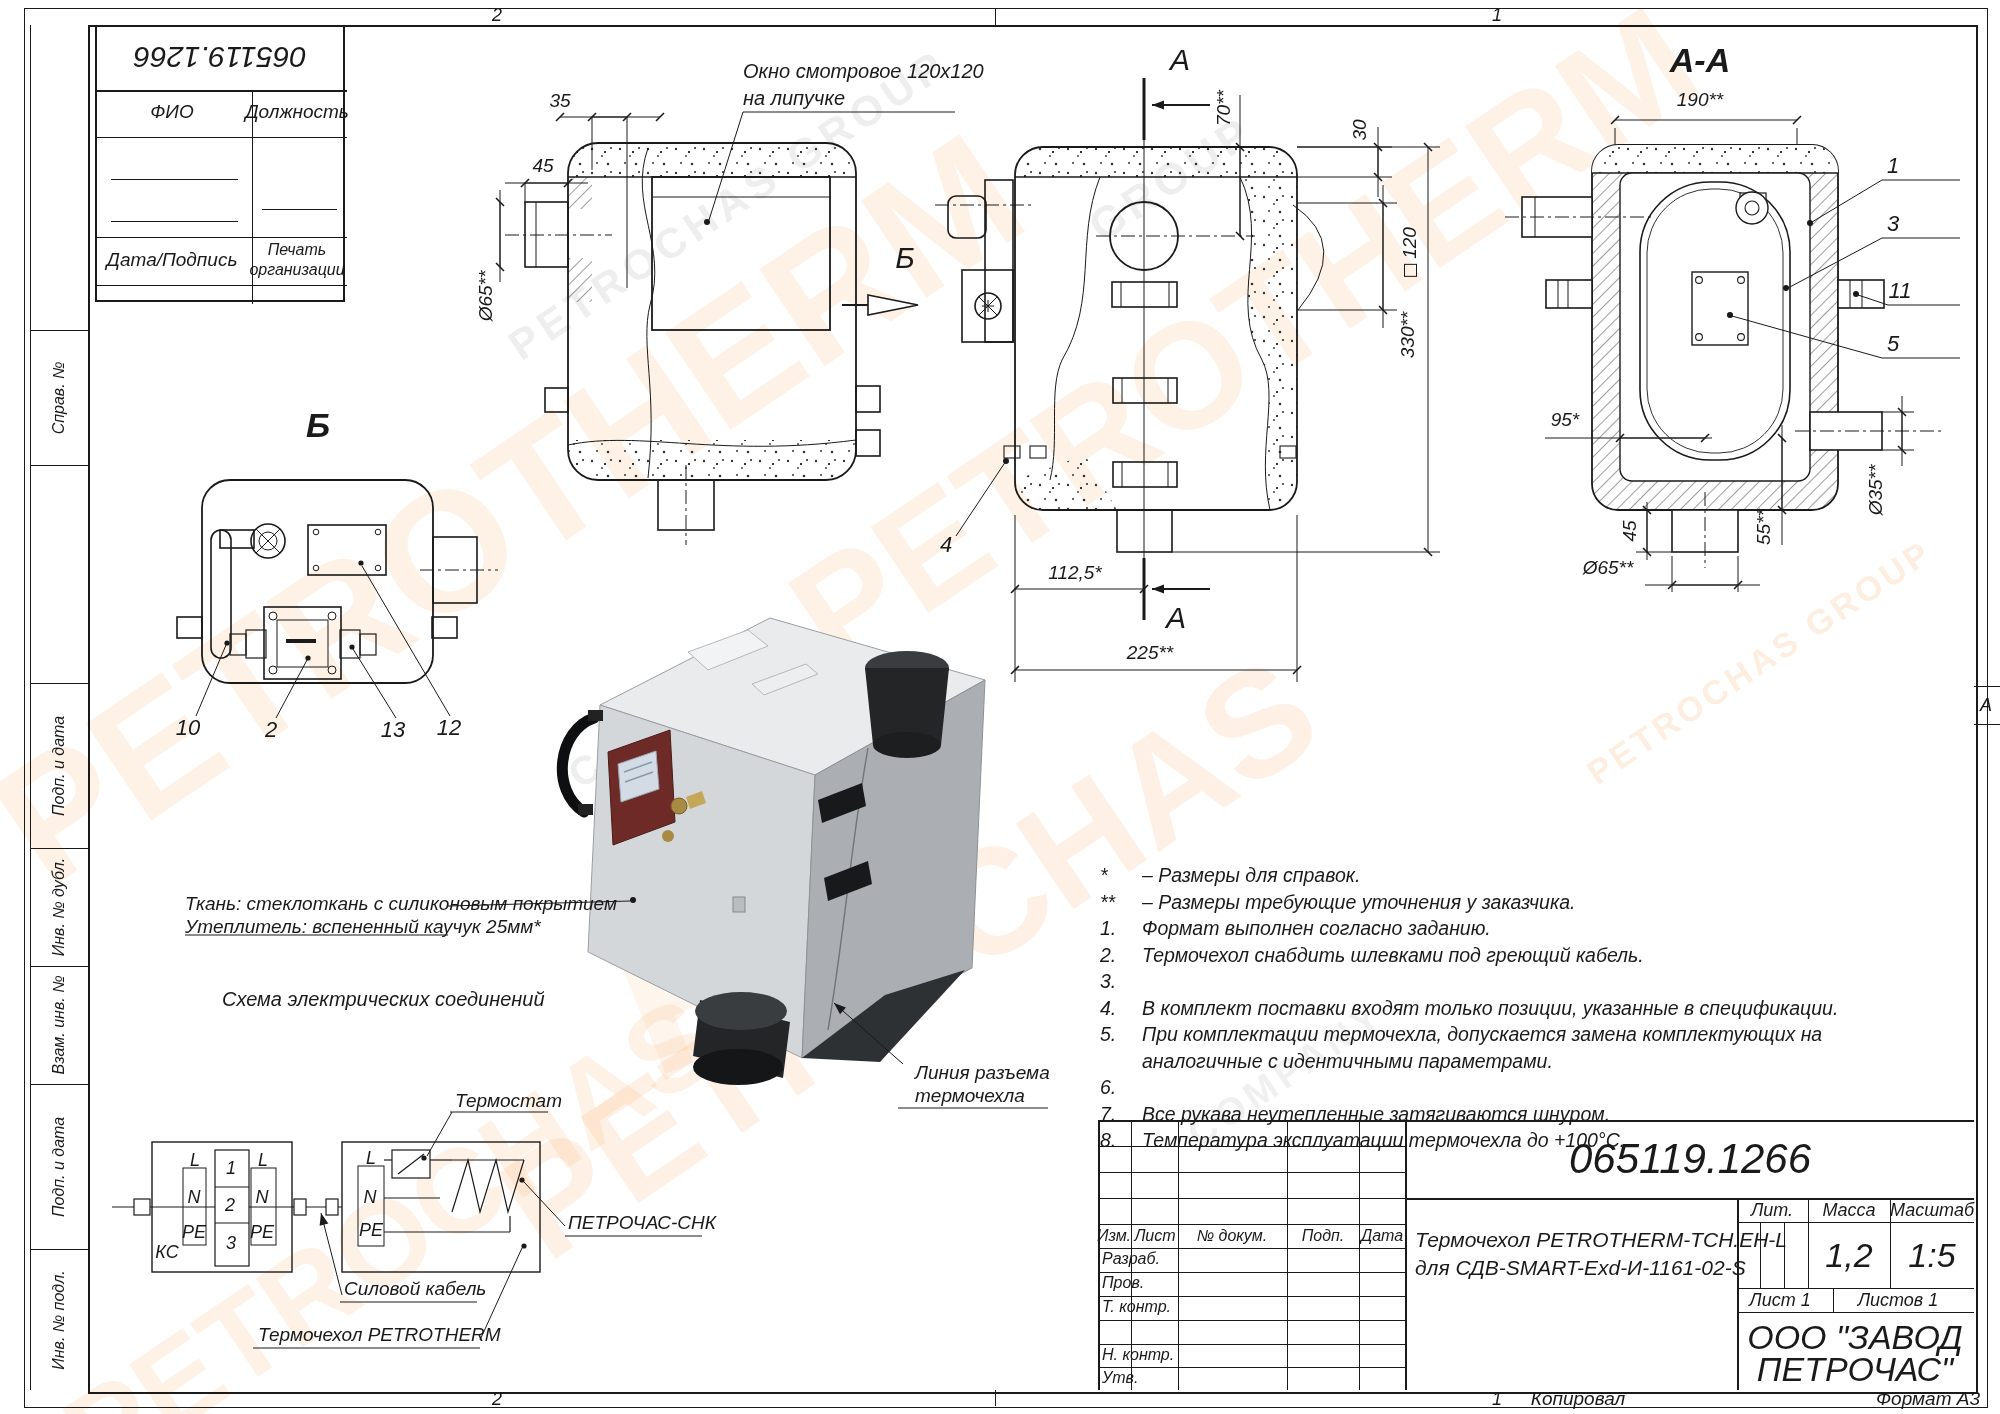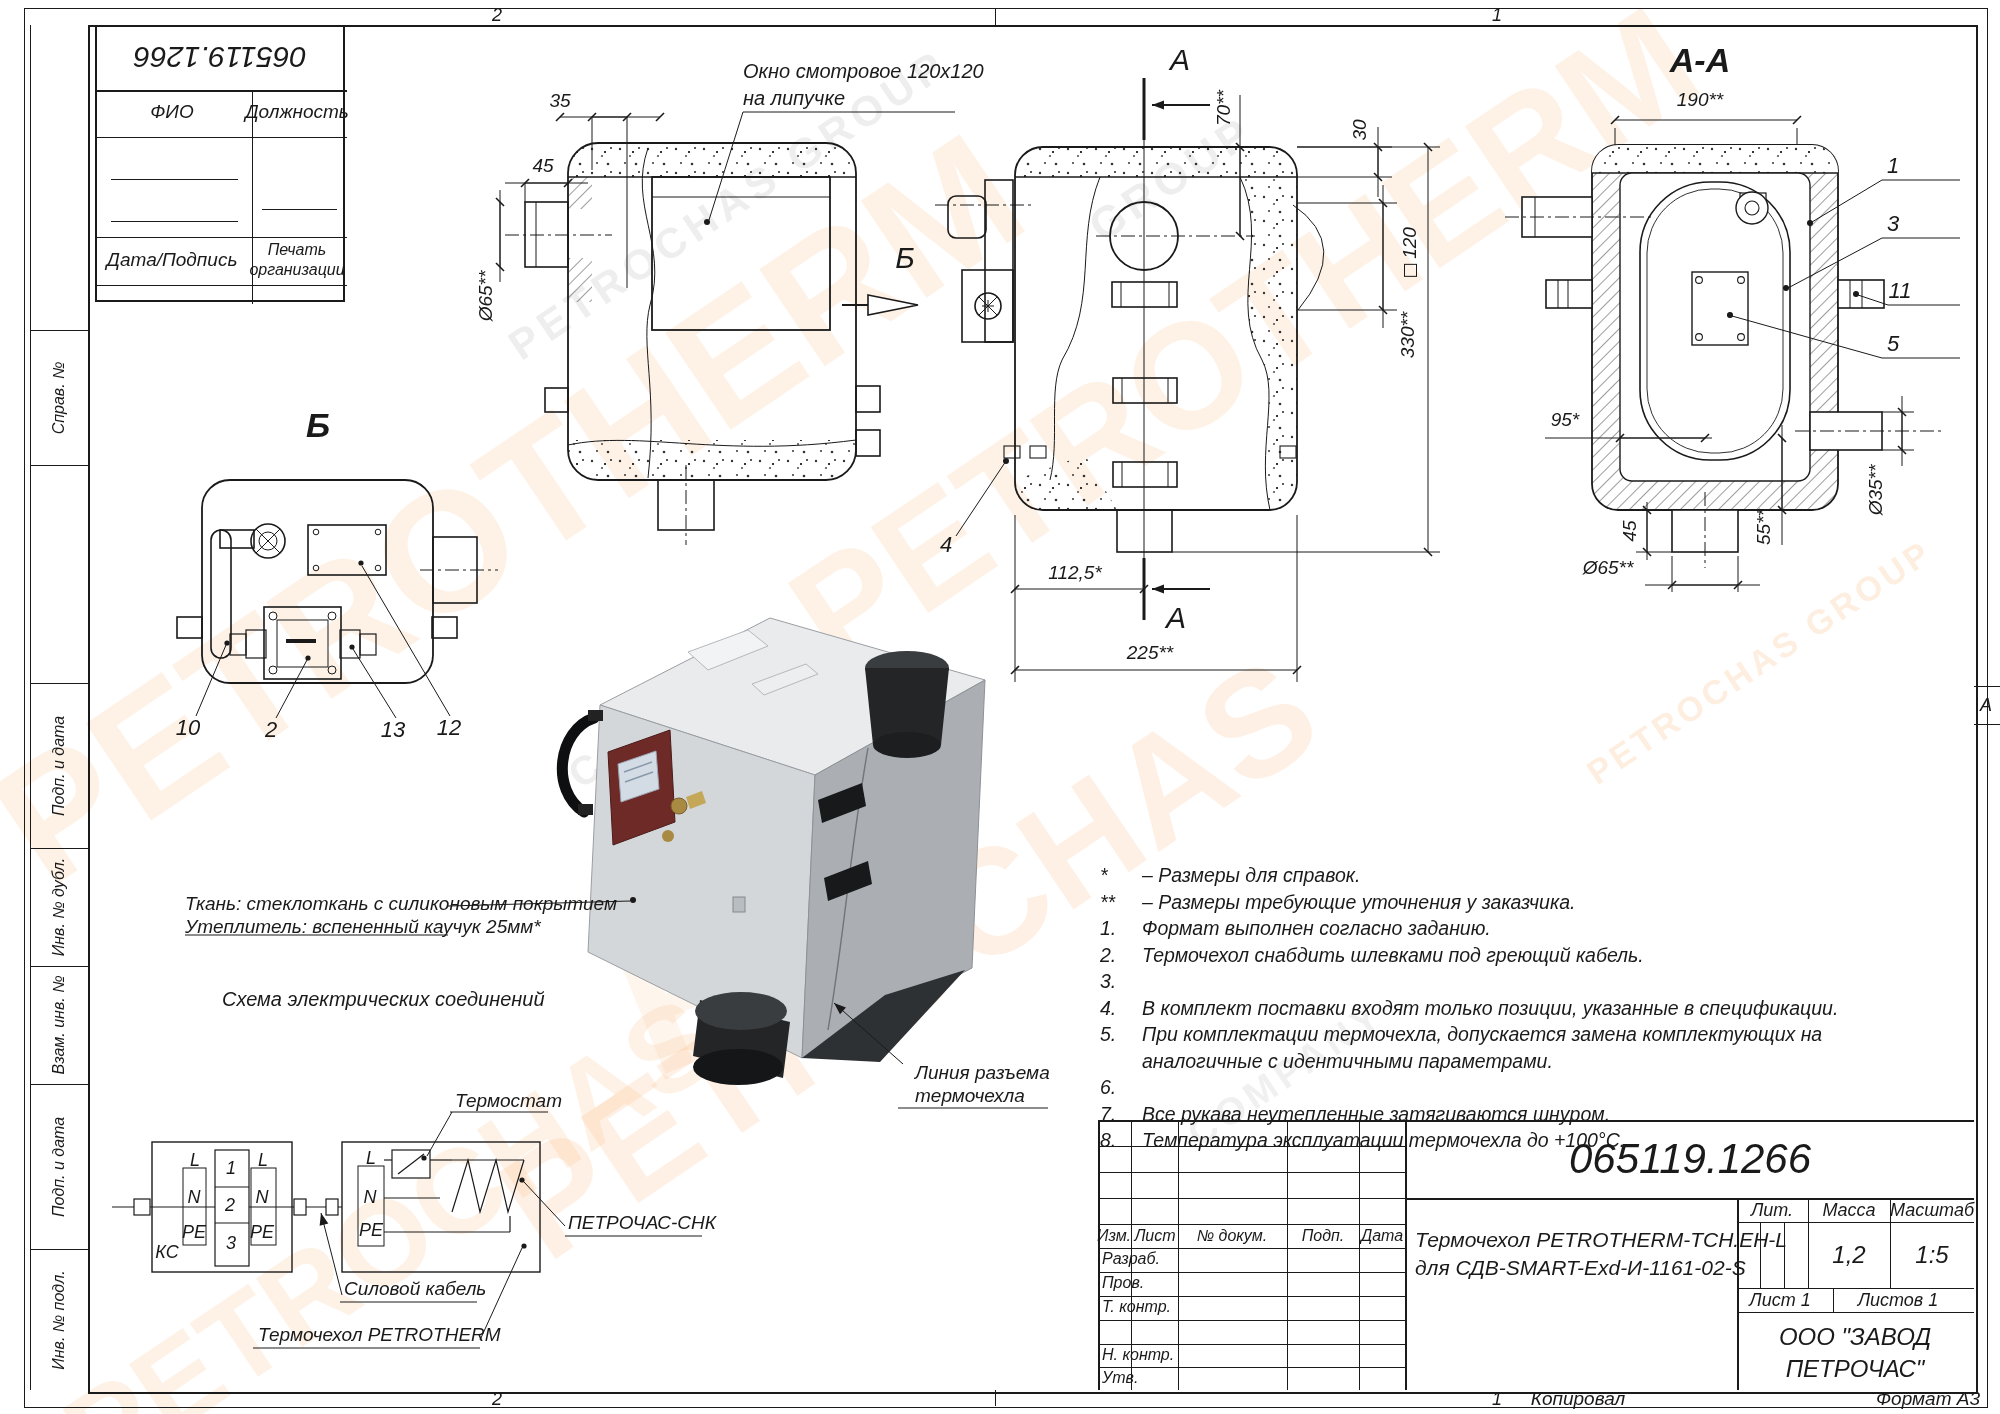"1,2" .fs26>span { font-size: 24px -> 34px }
